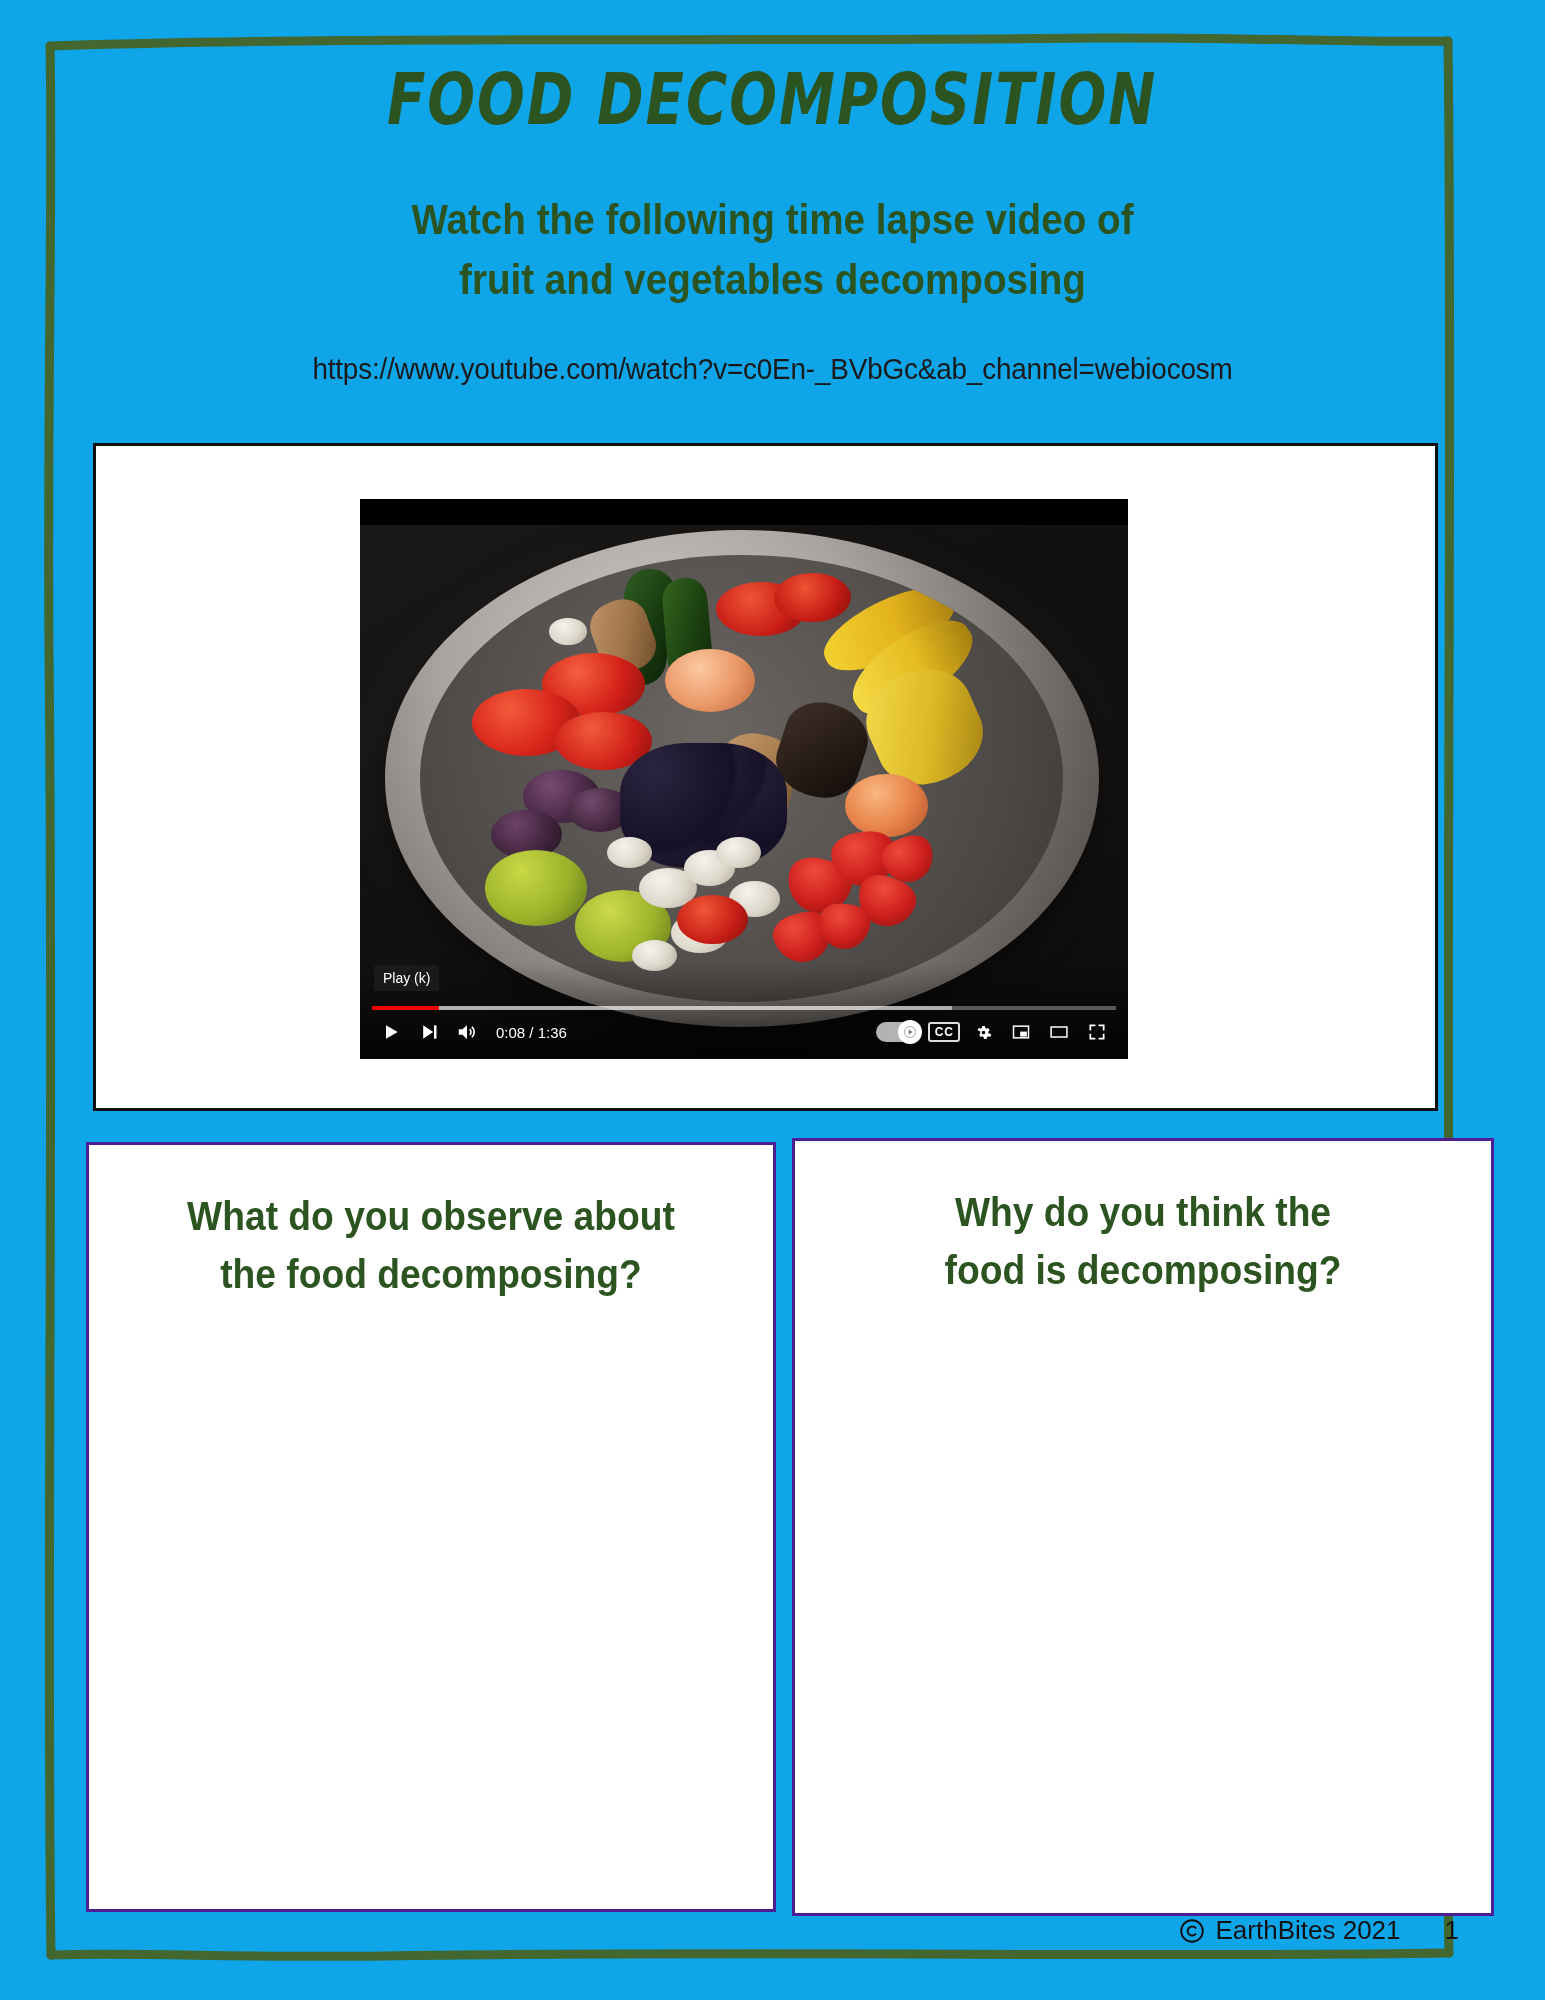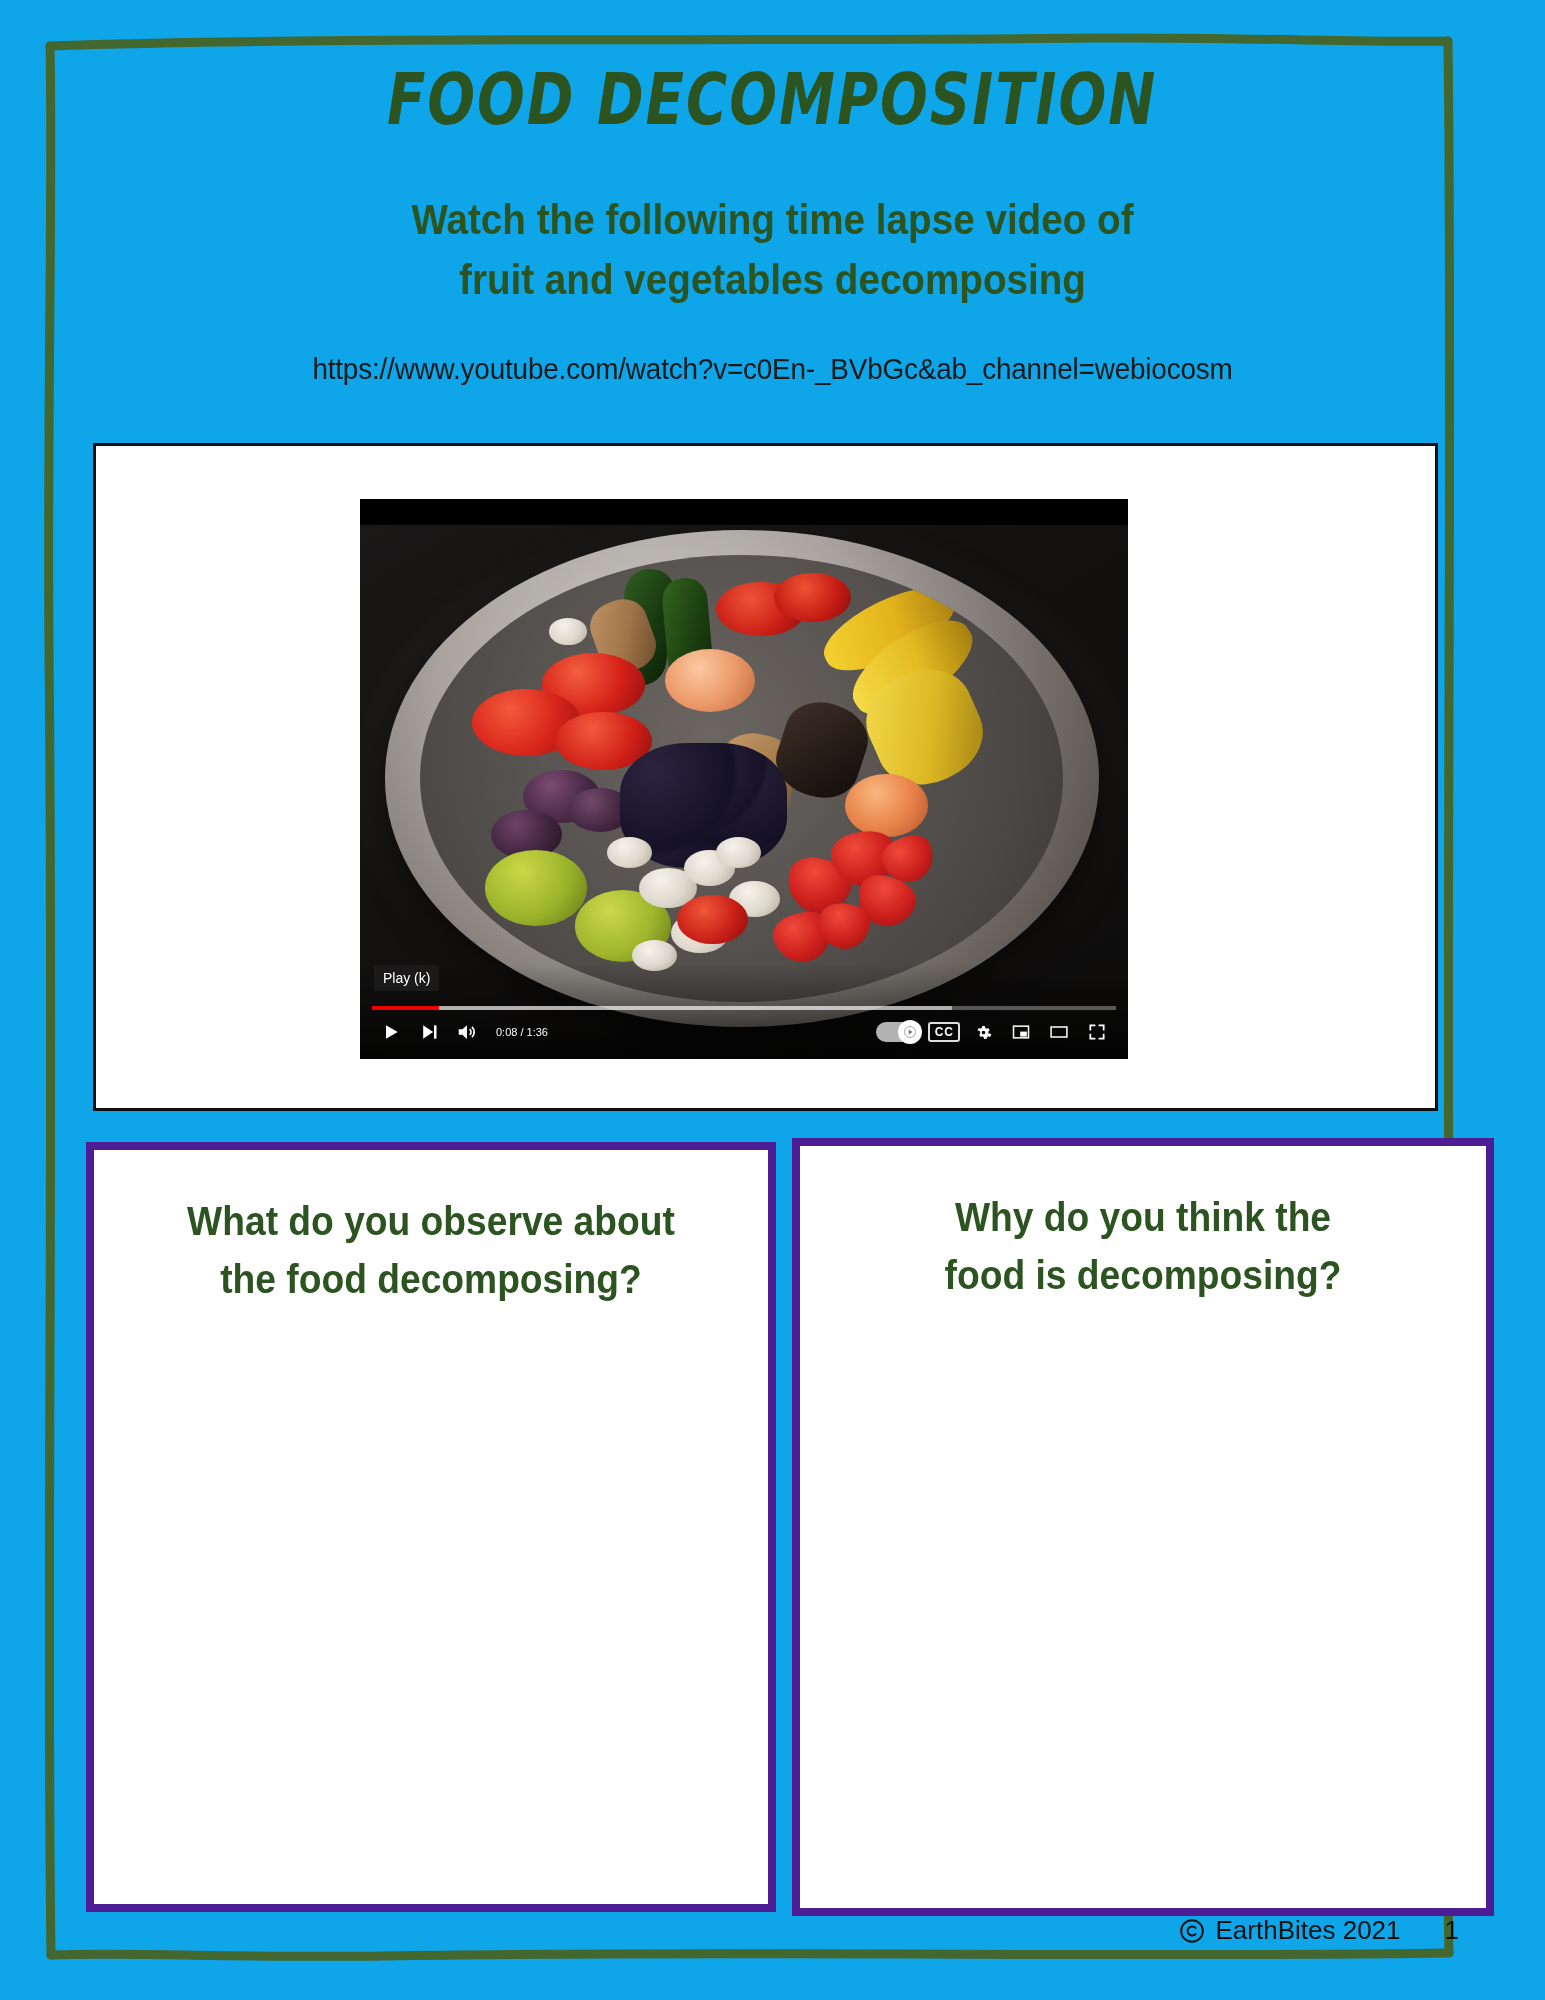"0:08 / 1:36" .time { font-size: 11px -> 15px }
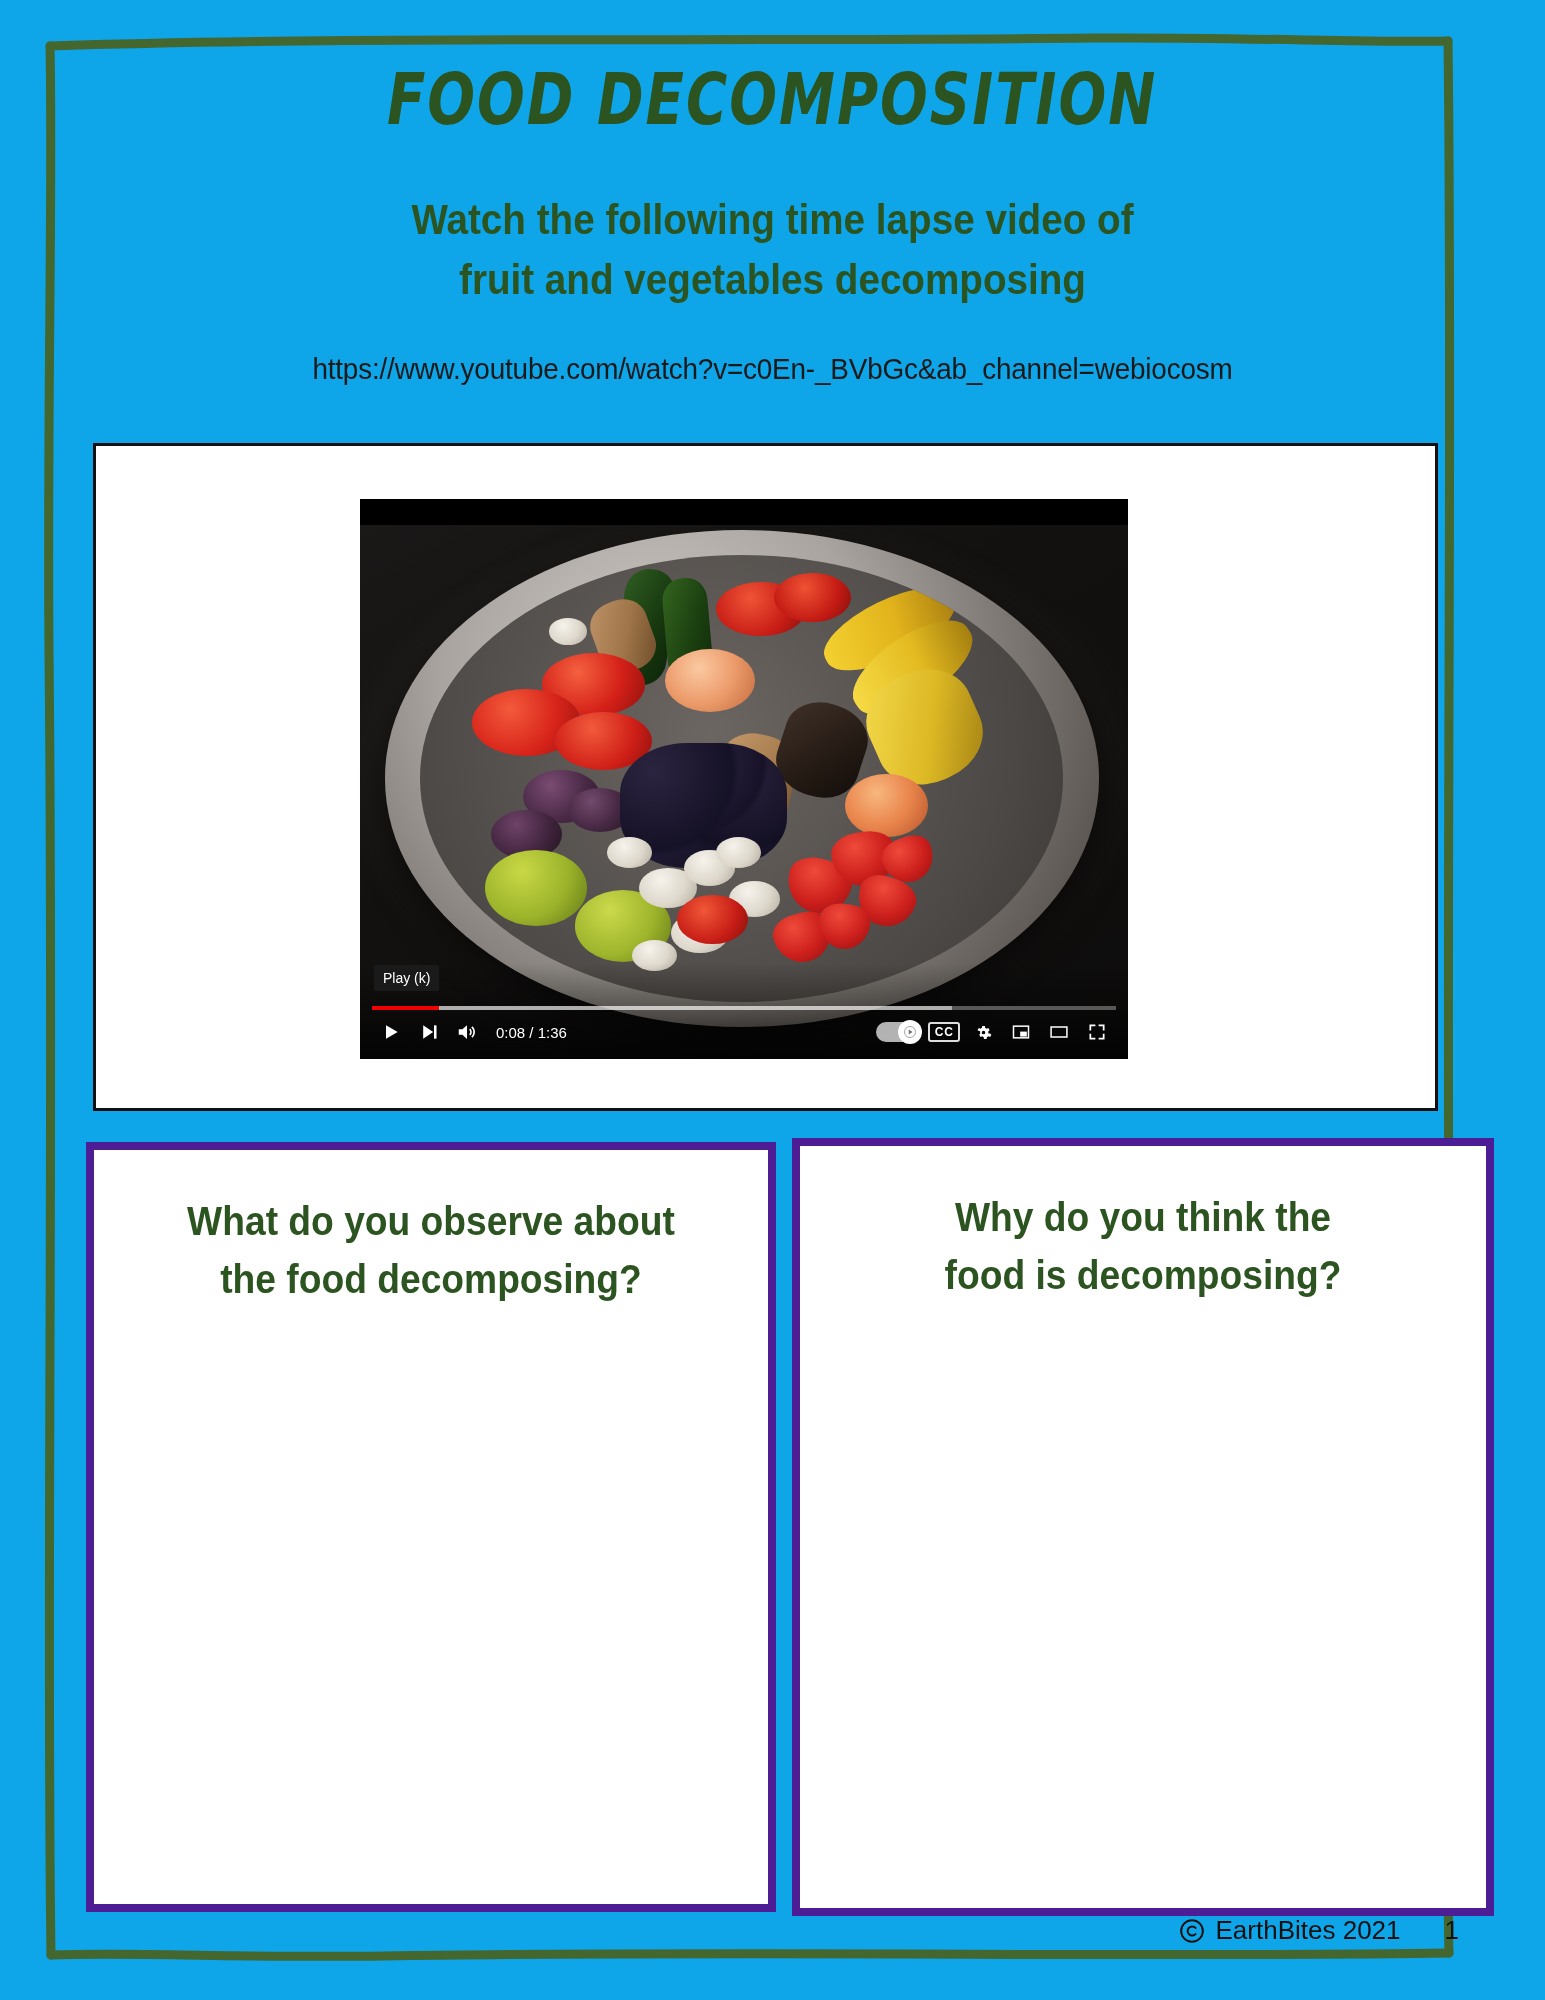"What do you observe about" .qbox { border: 8px solid #4c1d95 -> 3px solid #4c1d95 }
